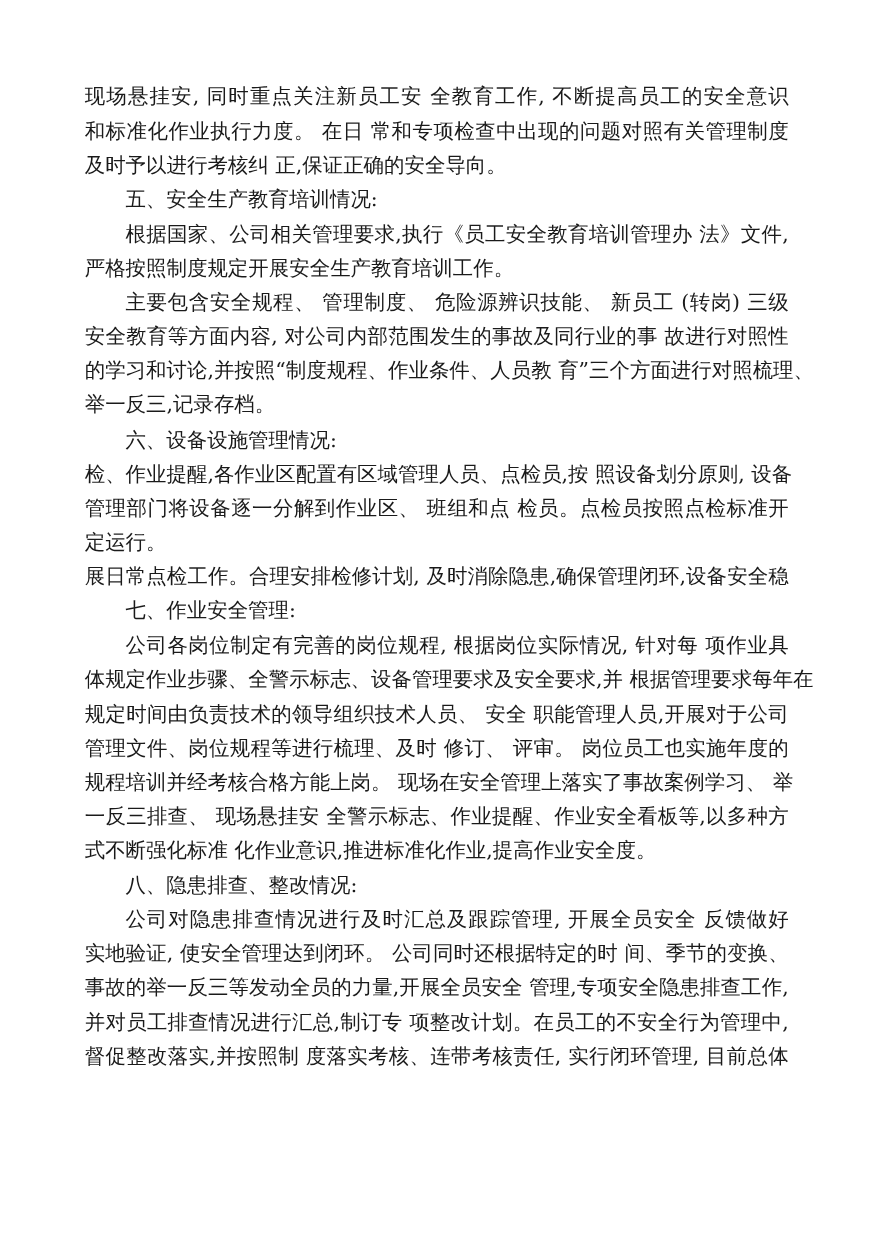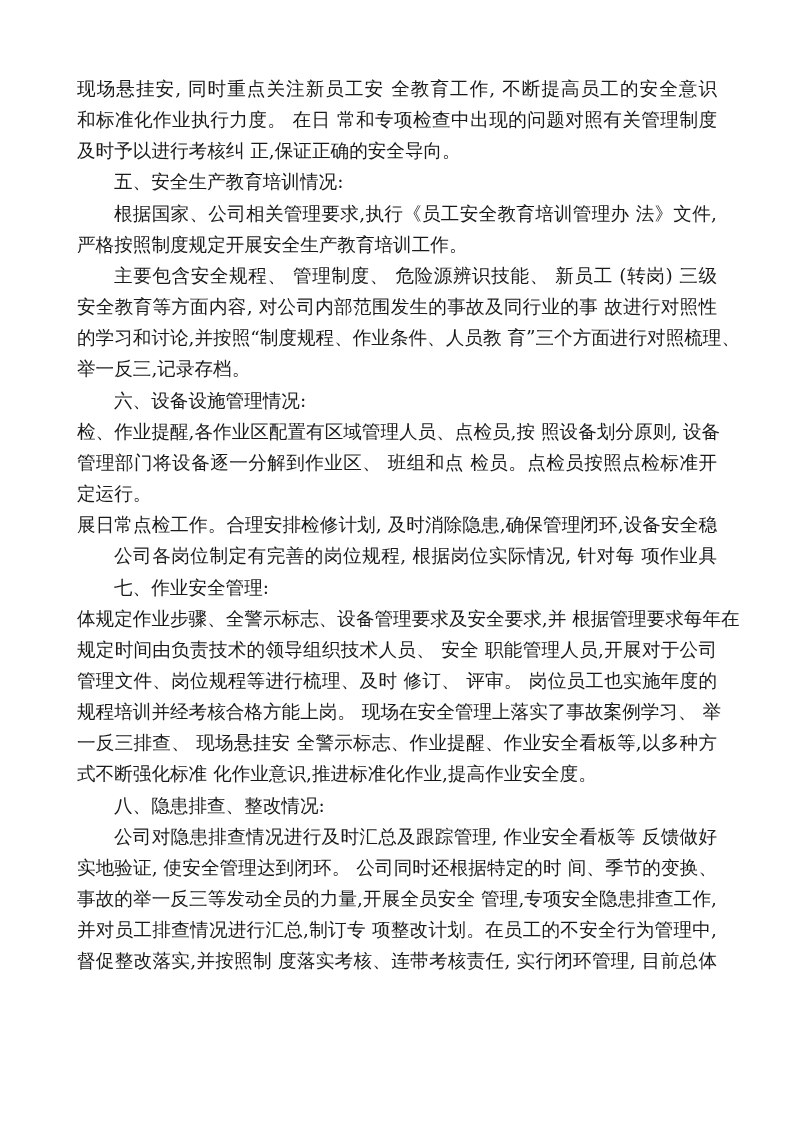"公司各岗位制定有完善的岗位规程, 根据岗位实际情况, 针对每 项作业具" div.line { order: before "七、作业安全管理:" -> after "七、作业安全管理:" }
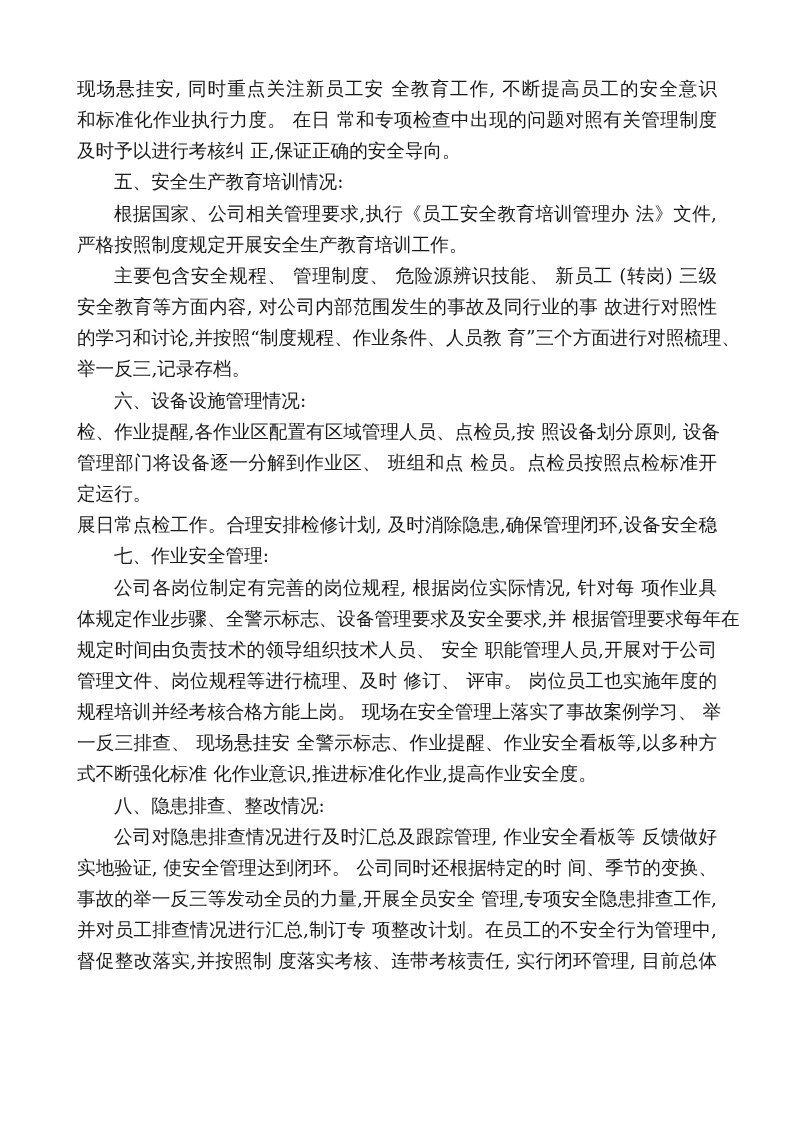"公司对隐患排查情况进行及时汇总及跟踪管理, 作业安全看板等 反馈做好" div.line { text: 作业安全看板等 -> 开展全员安全 }
